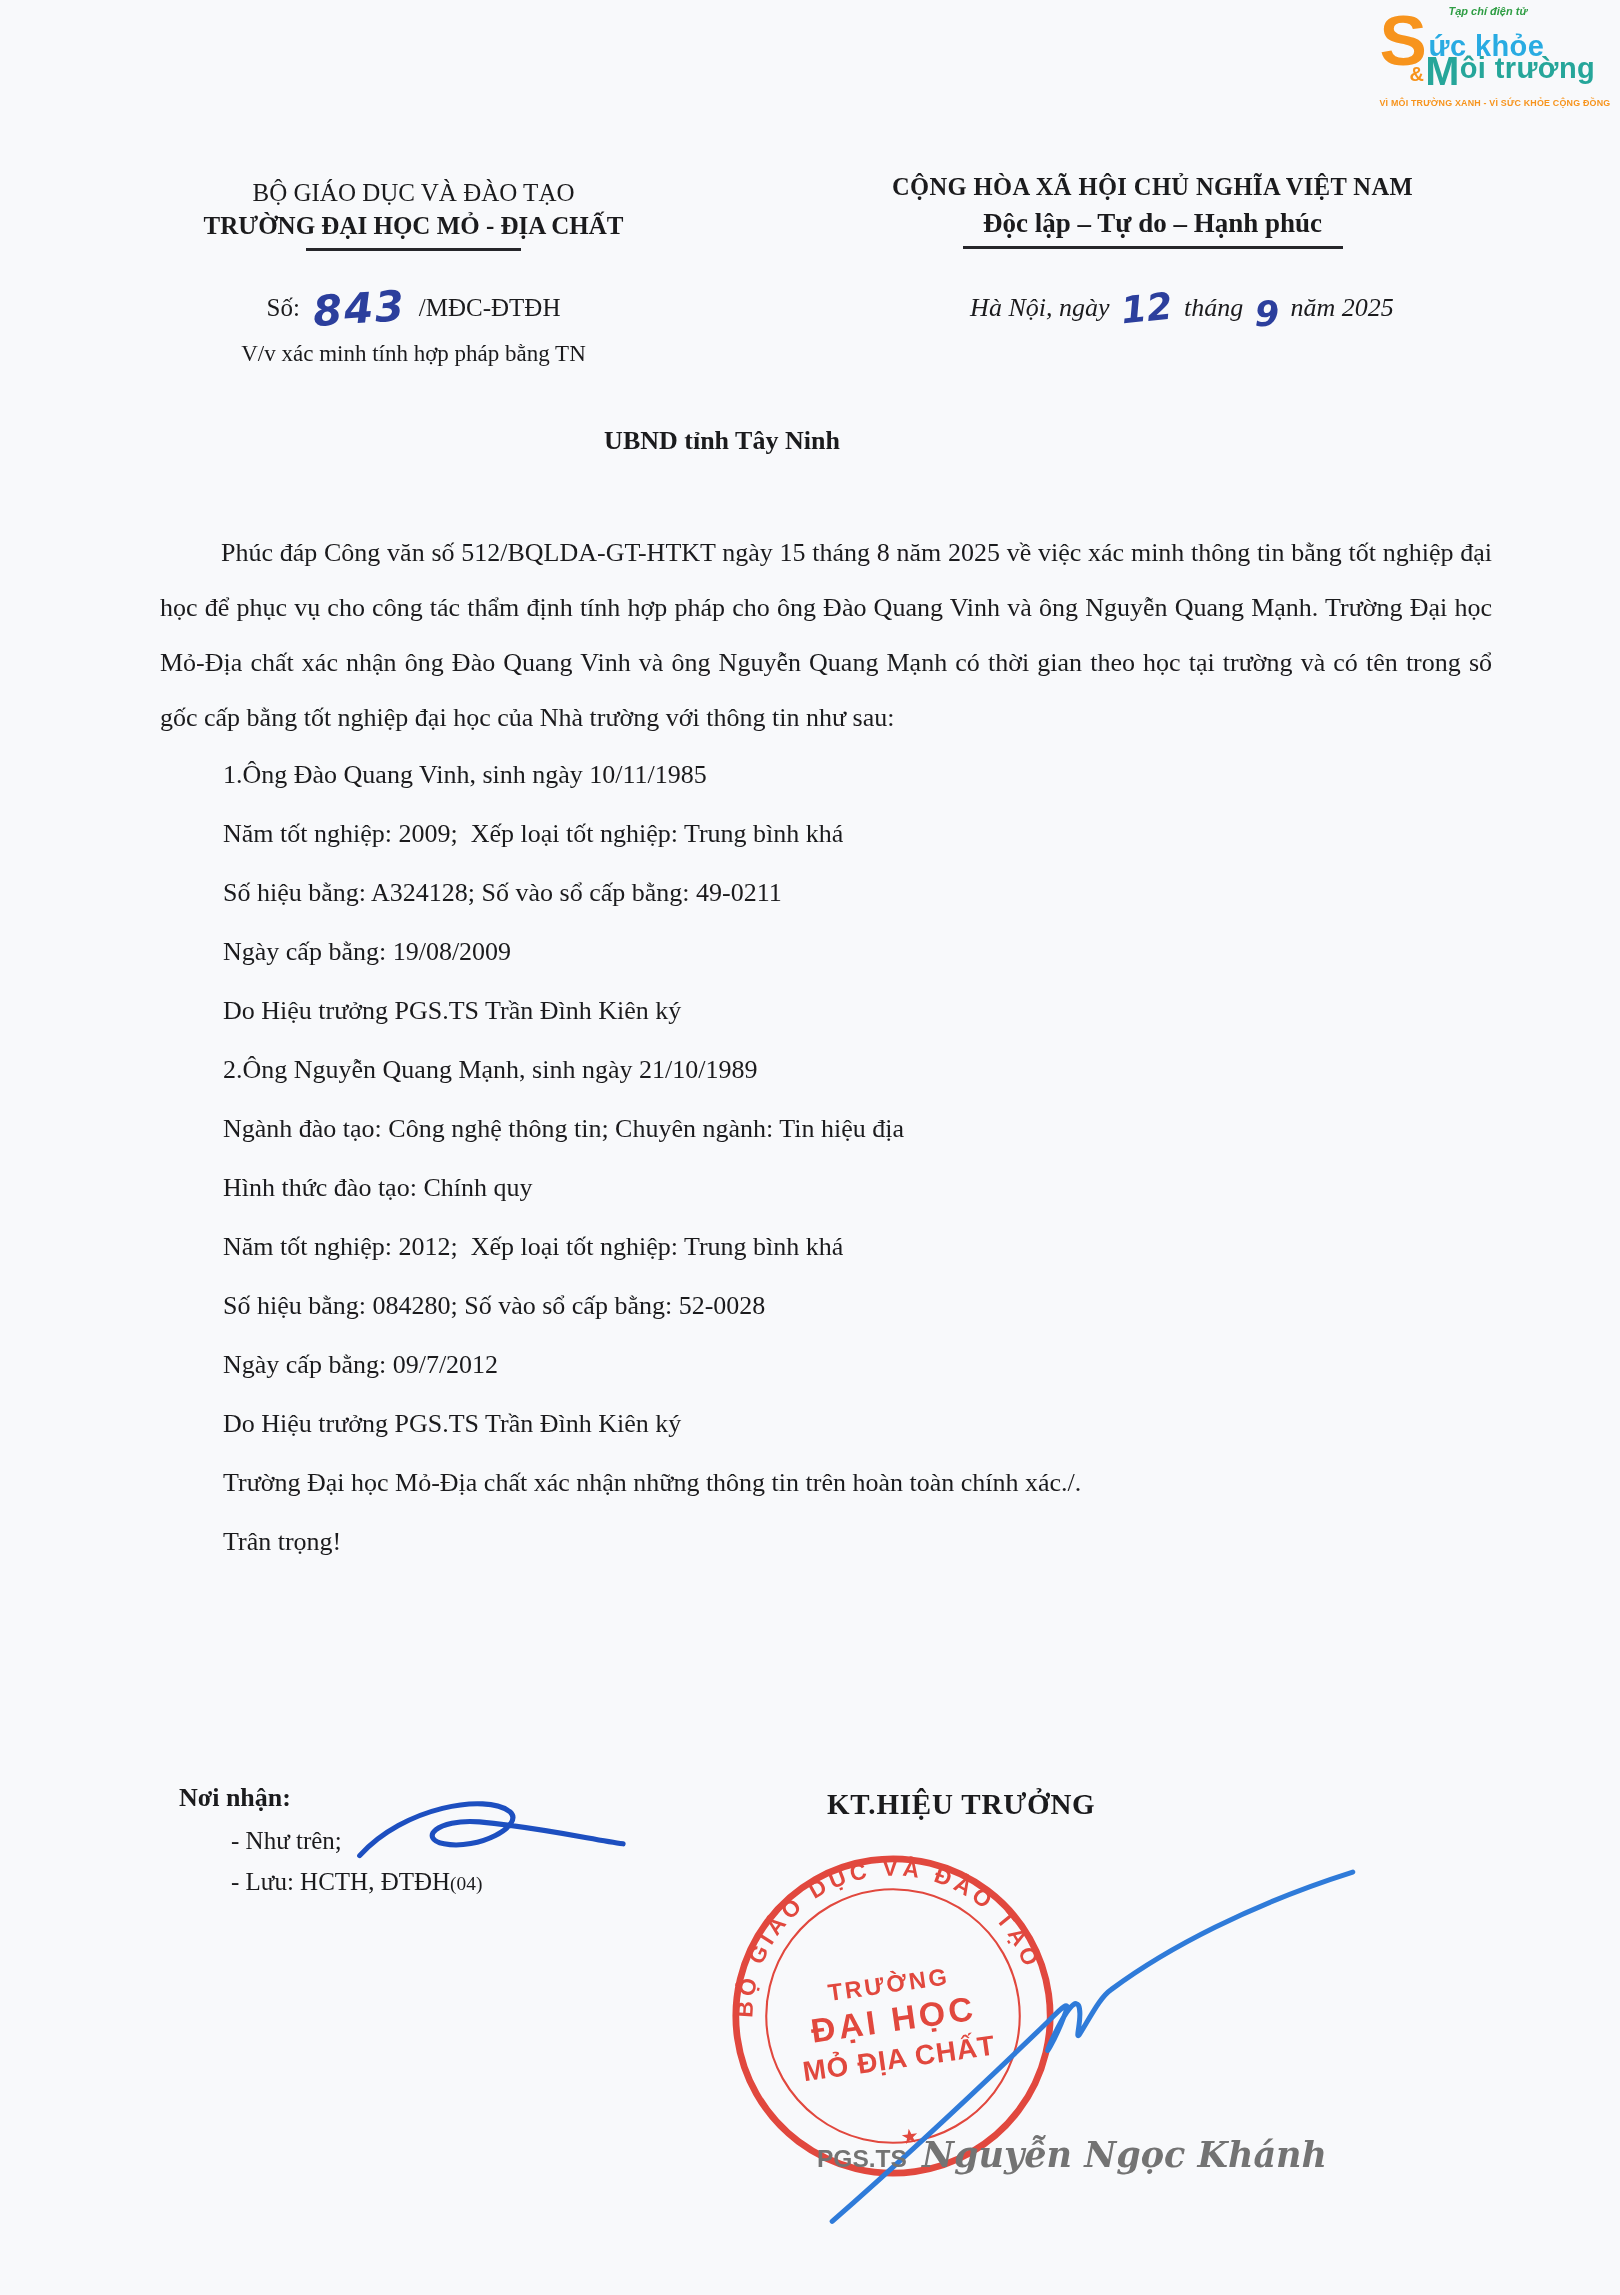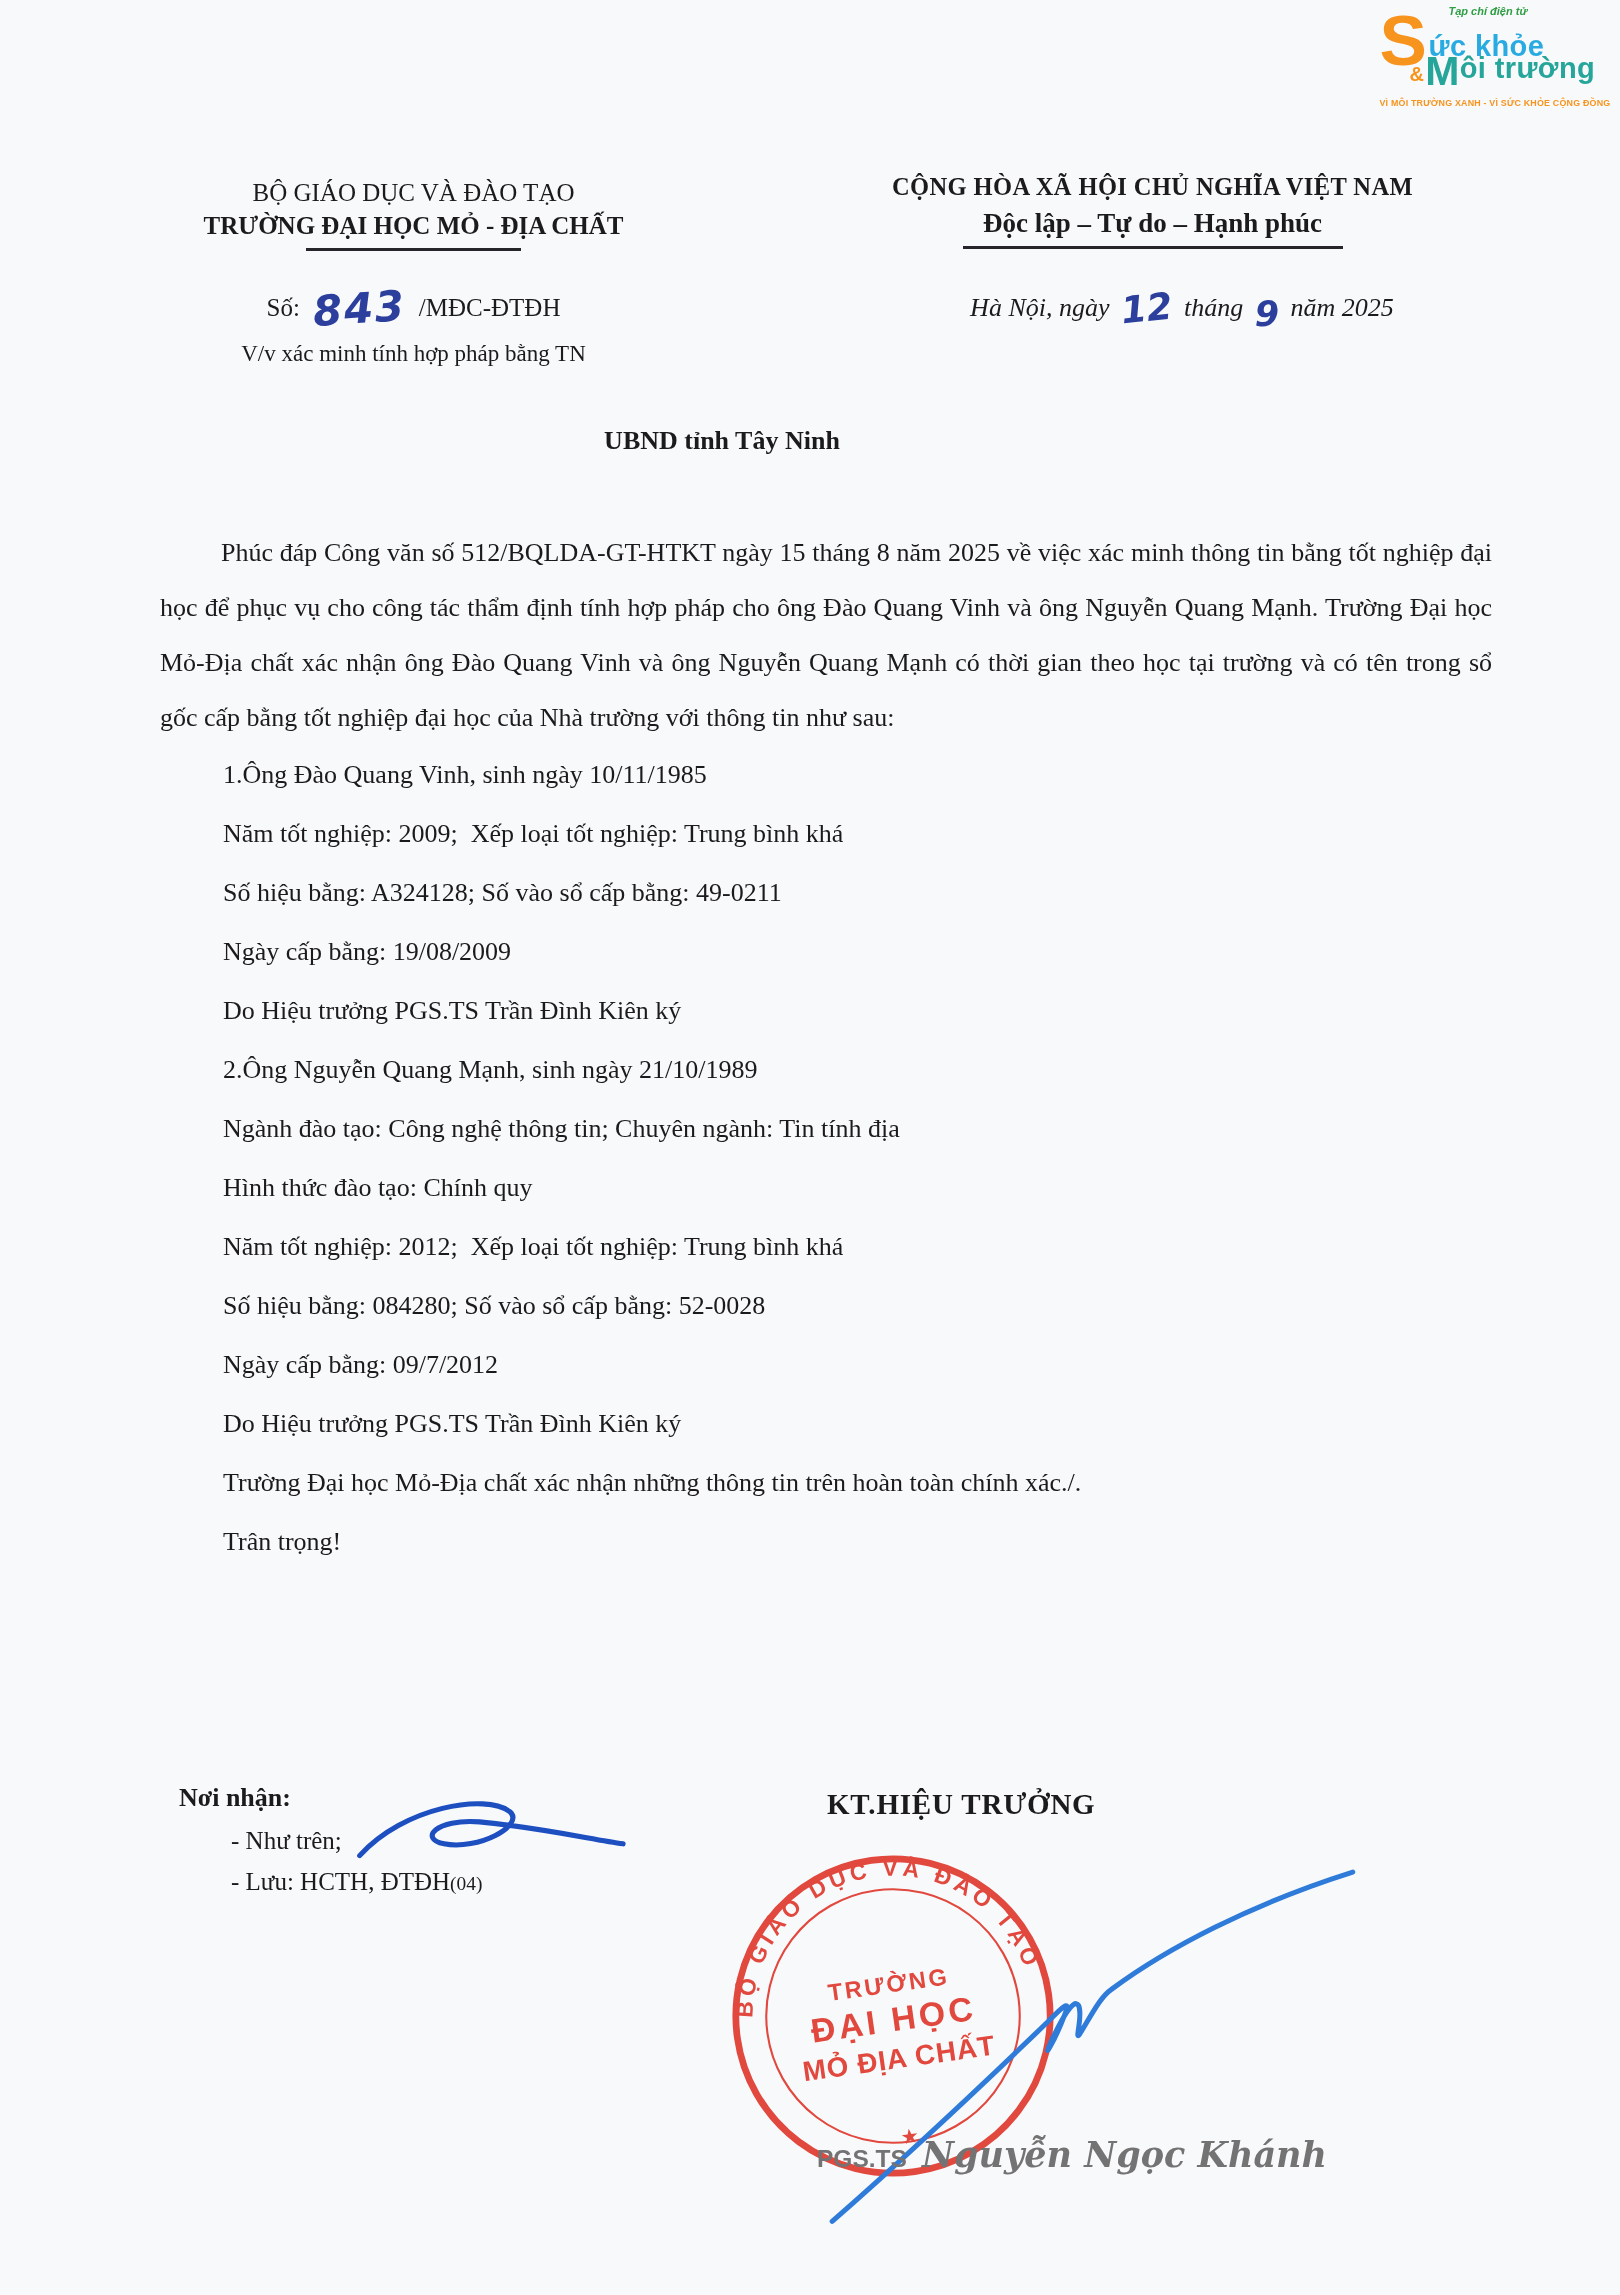"Ngành đào tạo: Công nghệ" p.detail { text: tính -> hiệu }
